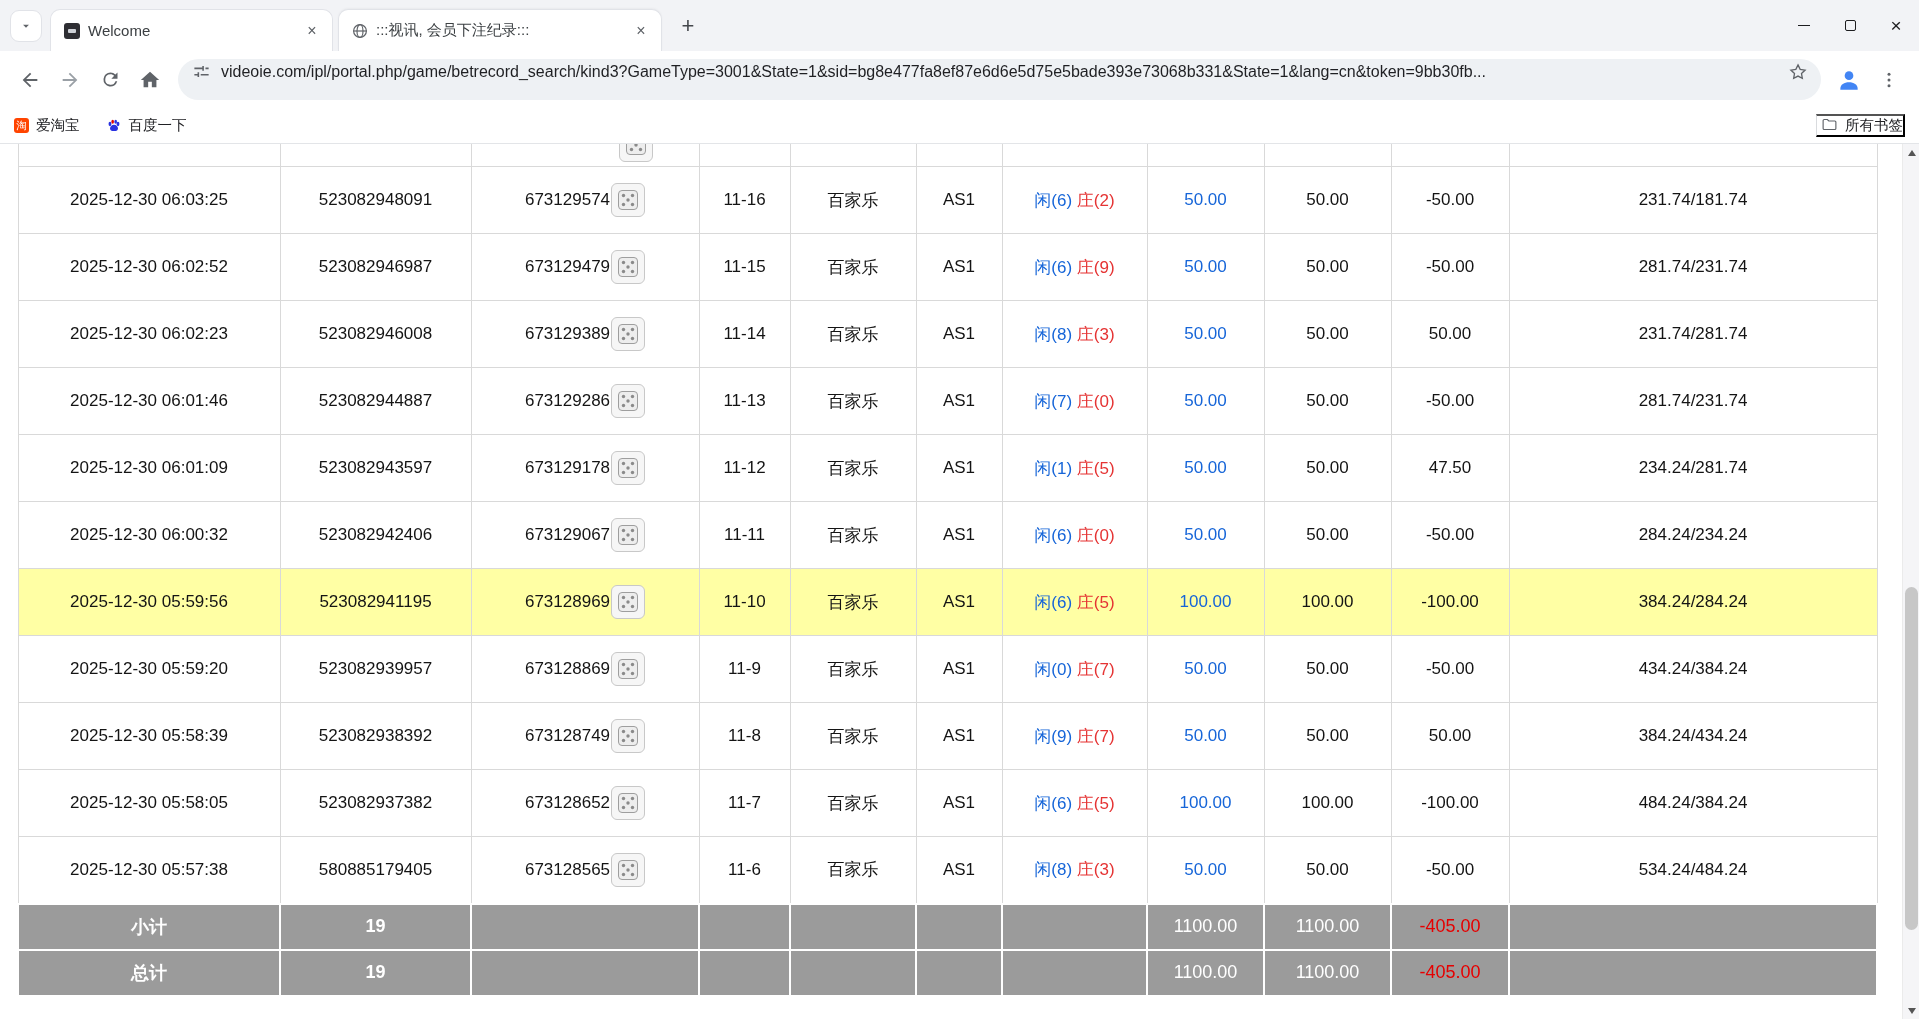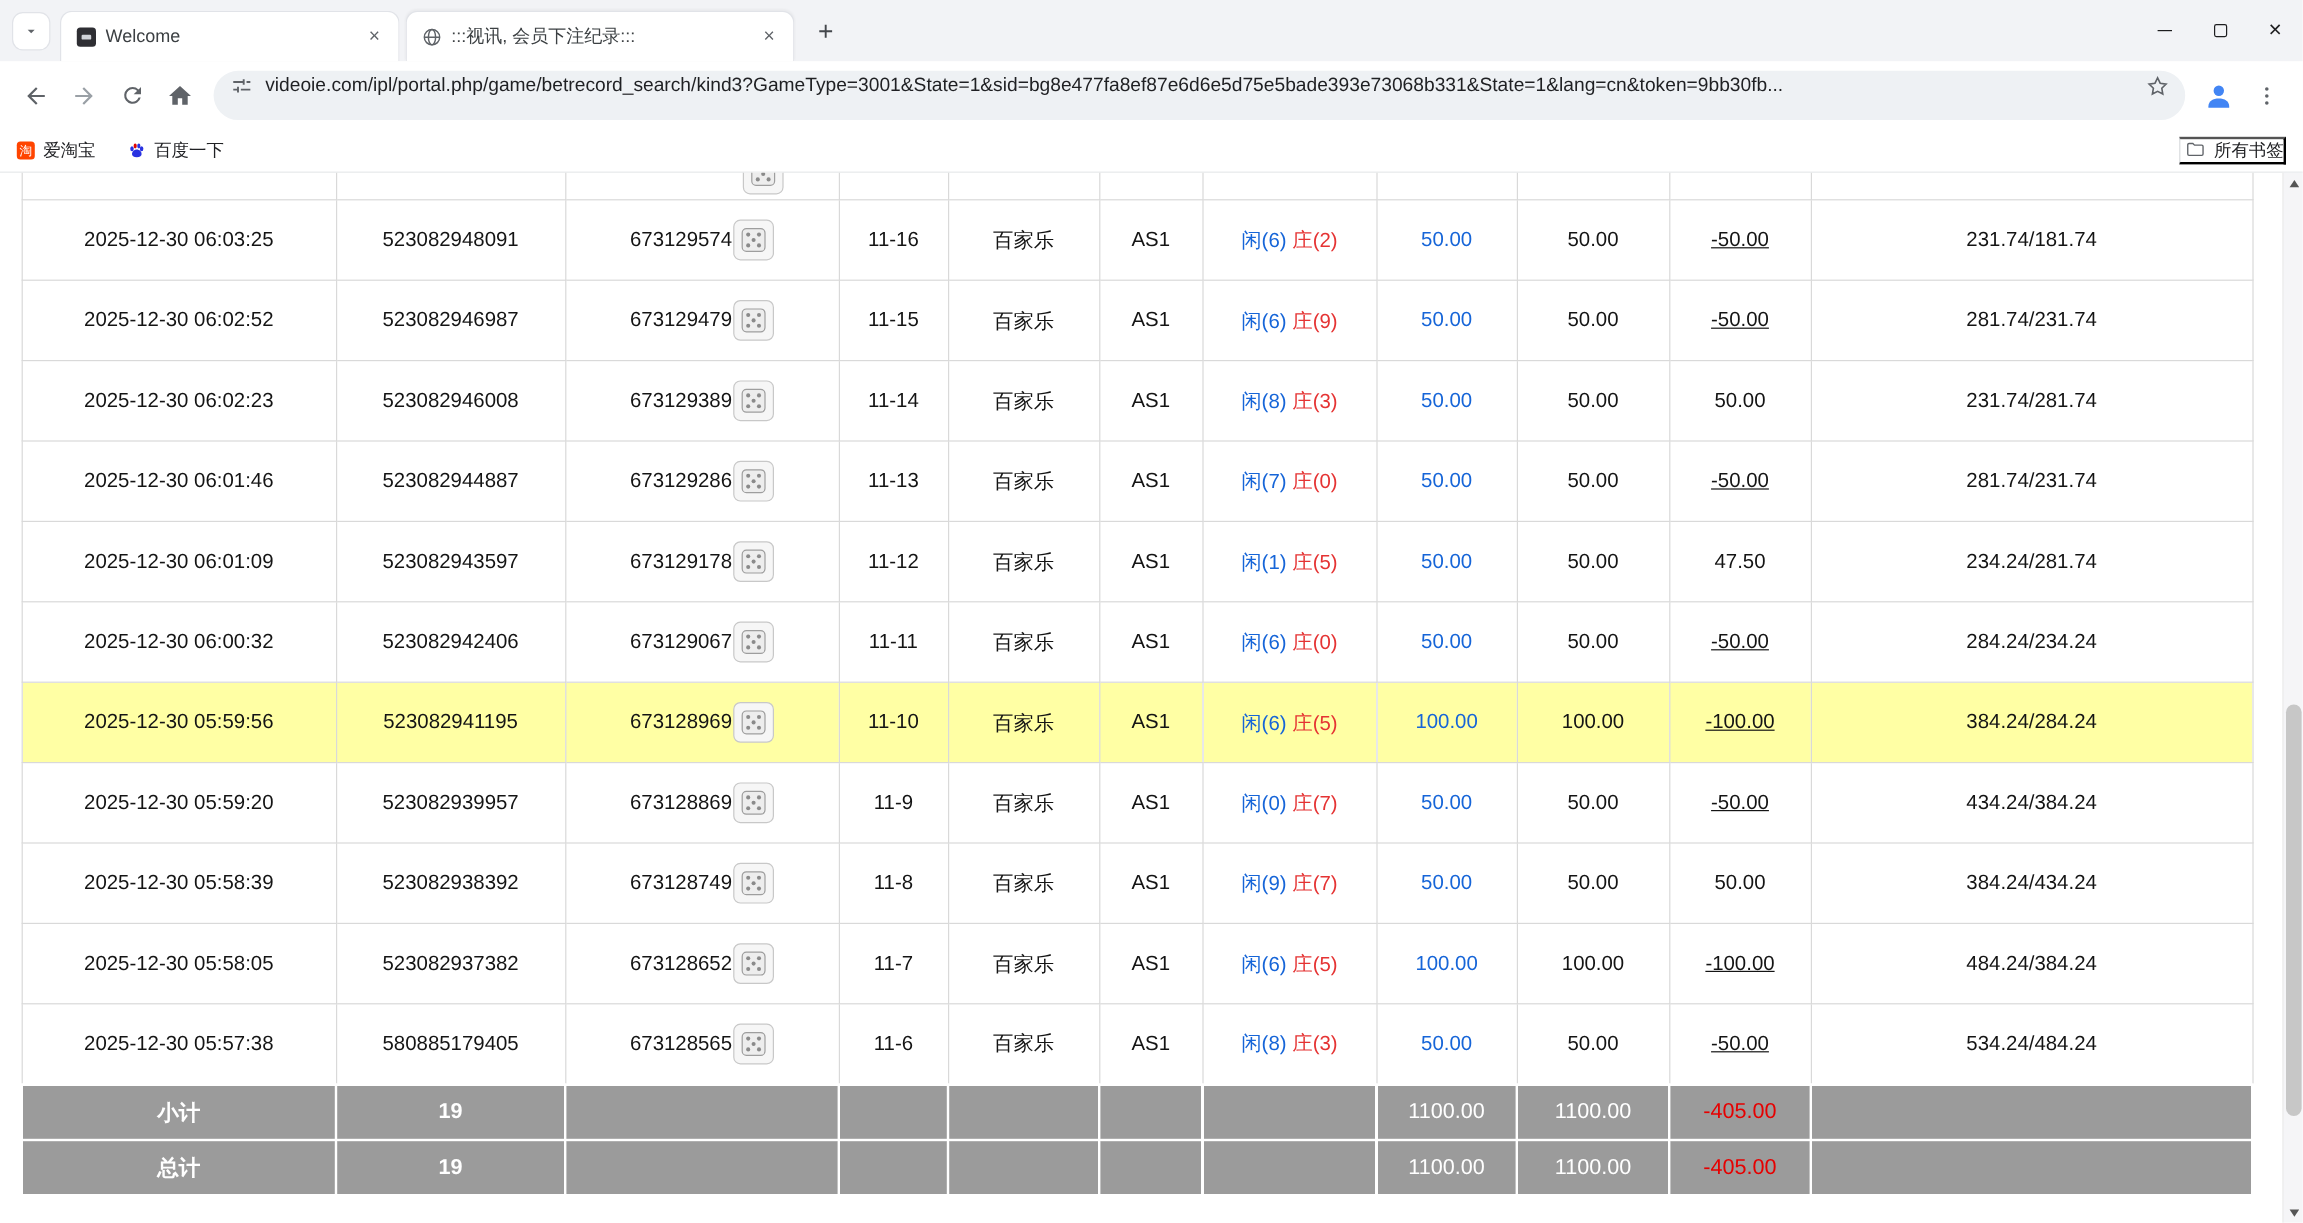"-50.00" .neg { text-decoration: underline -> none }
